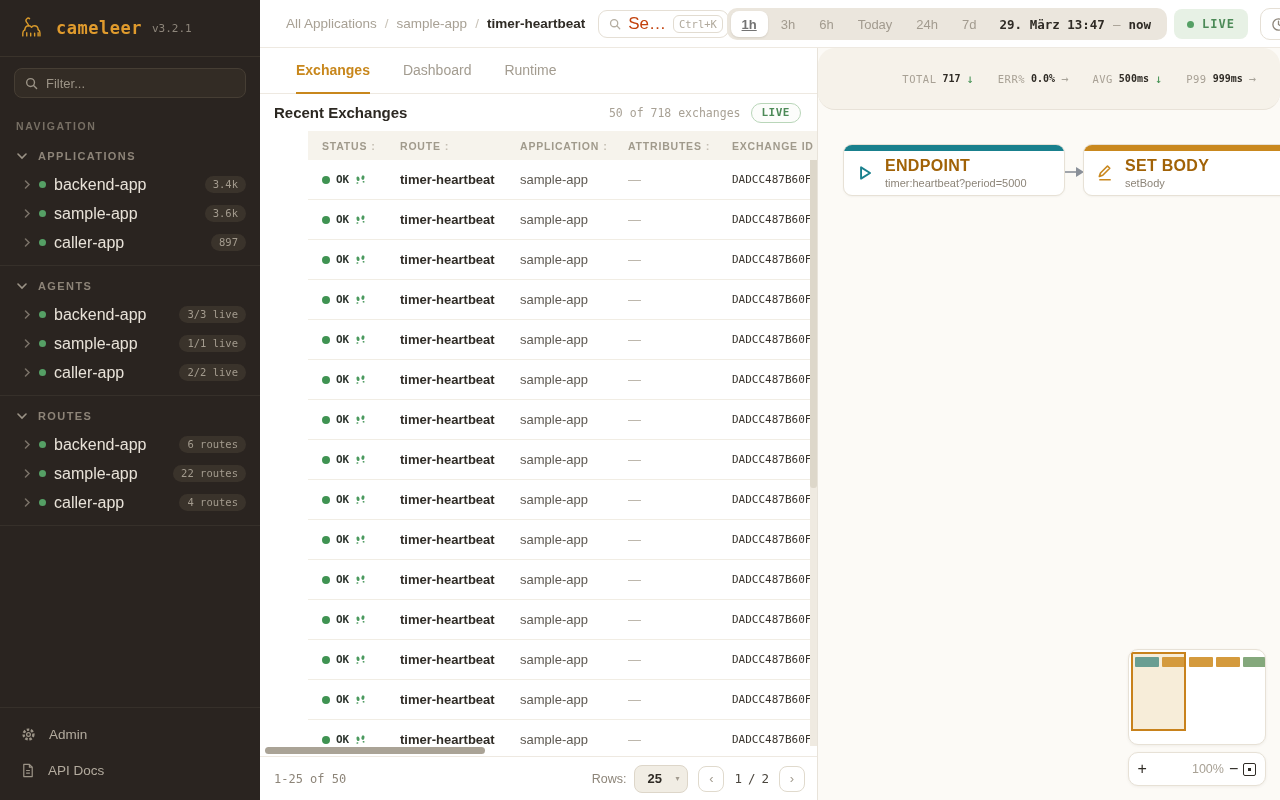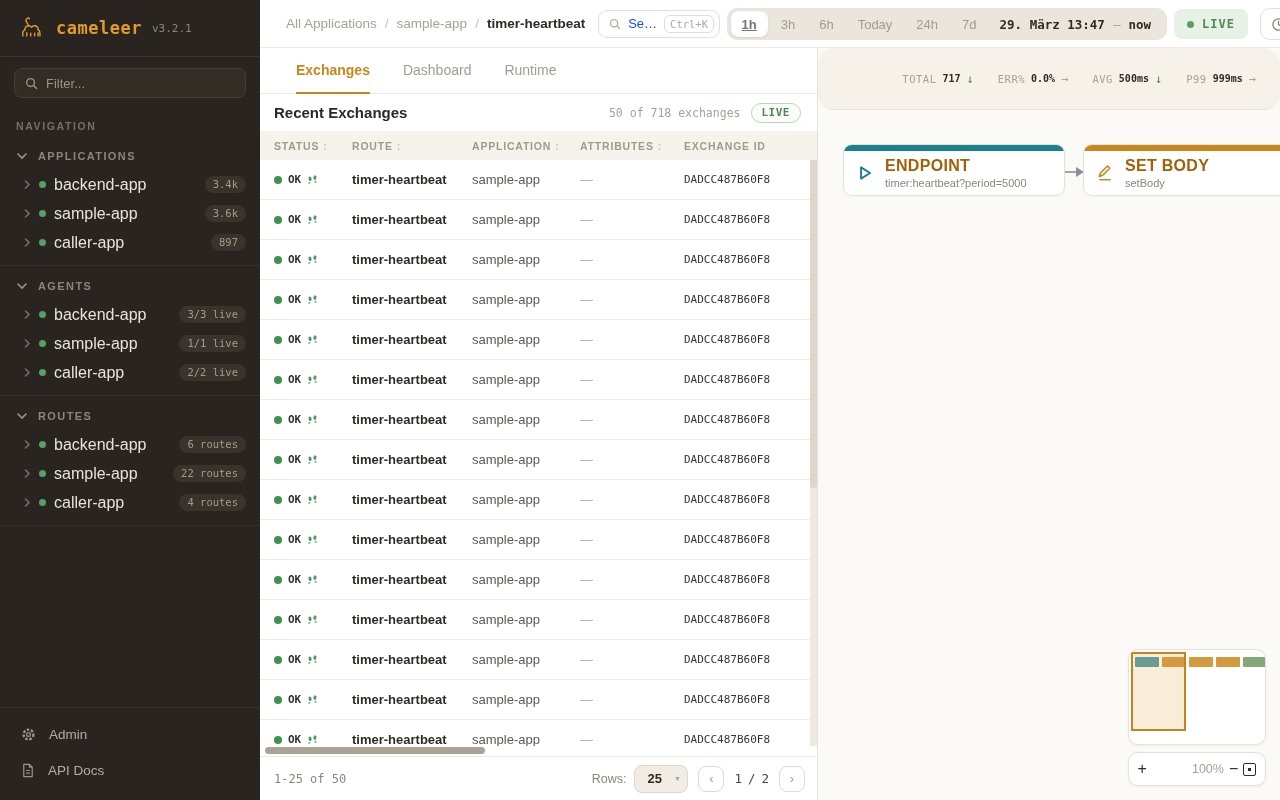"Se…" .search-btn .ph { color: #1d4ed8 -> #c2410c; font-size: 13px -> 17px }
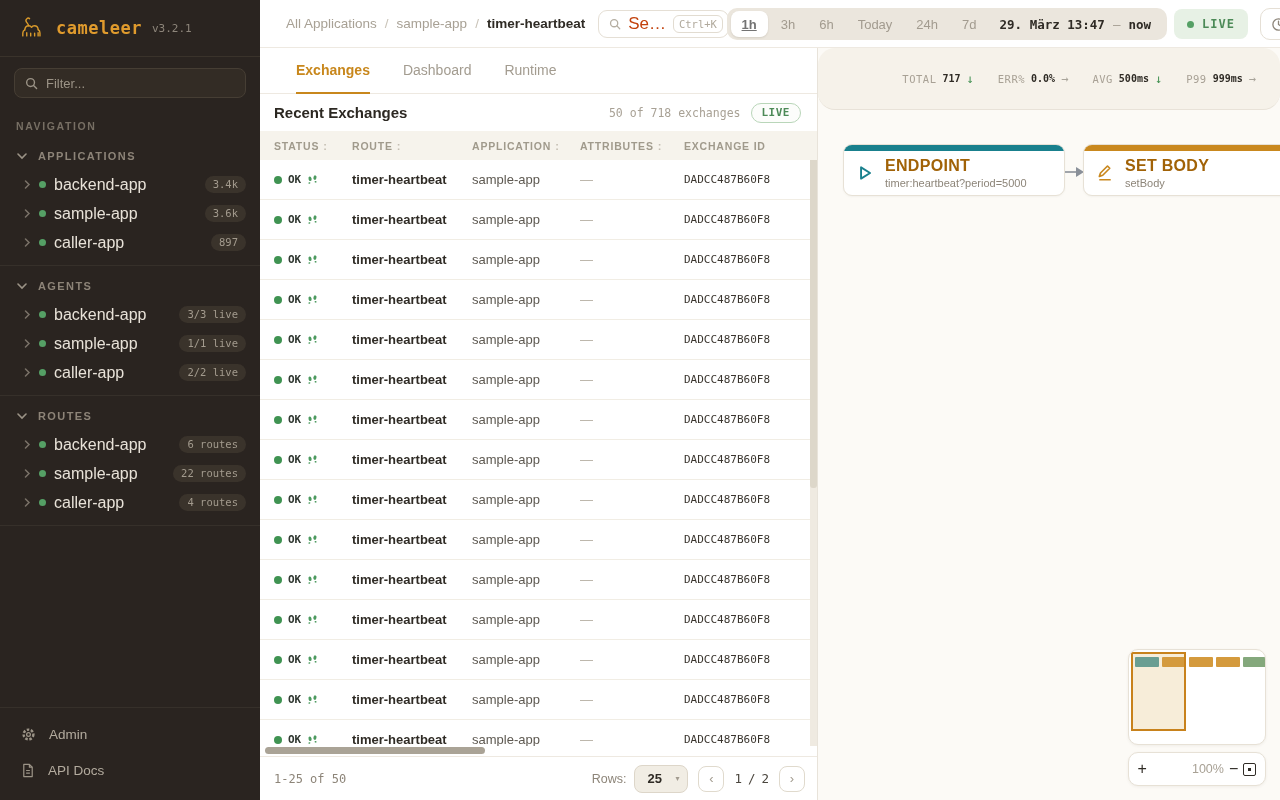"STATUS" .grid-cols { margin-left: none -> 48px }
